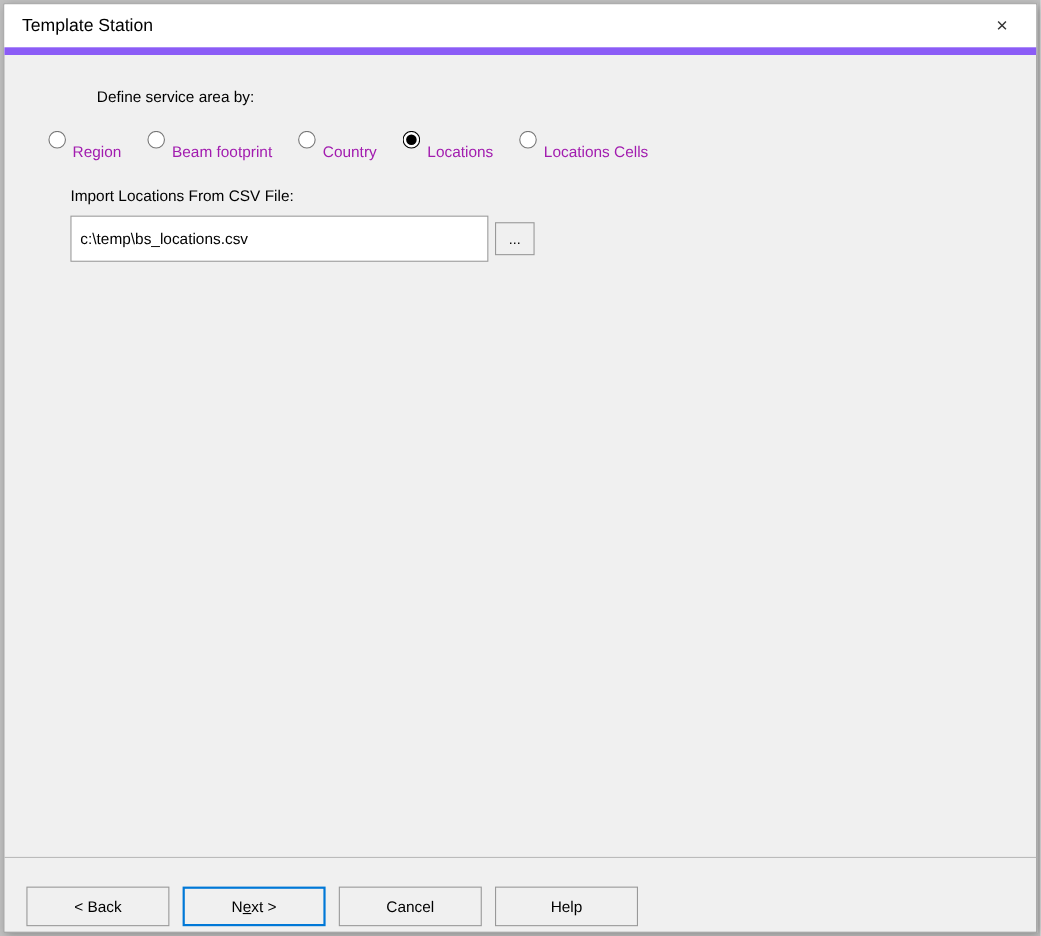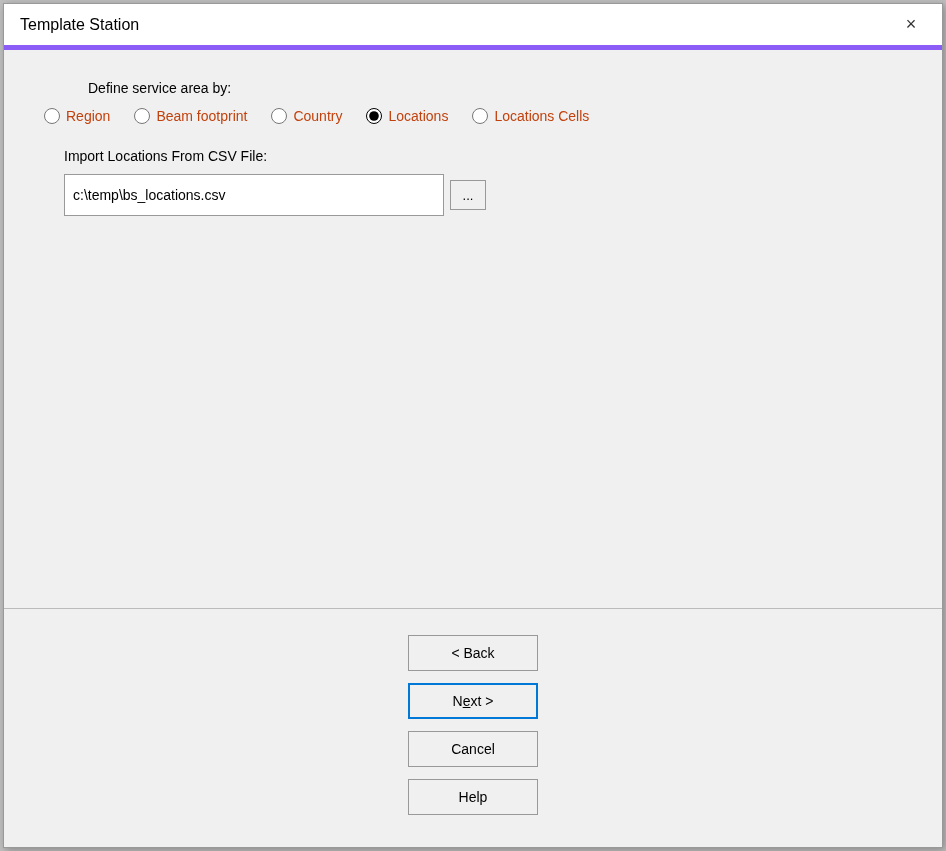"Template Station" .title-bar { border-bottom: 5px solid #8b5cf6 -> 7px solid #8b5cf6 }
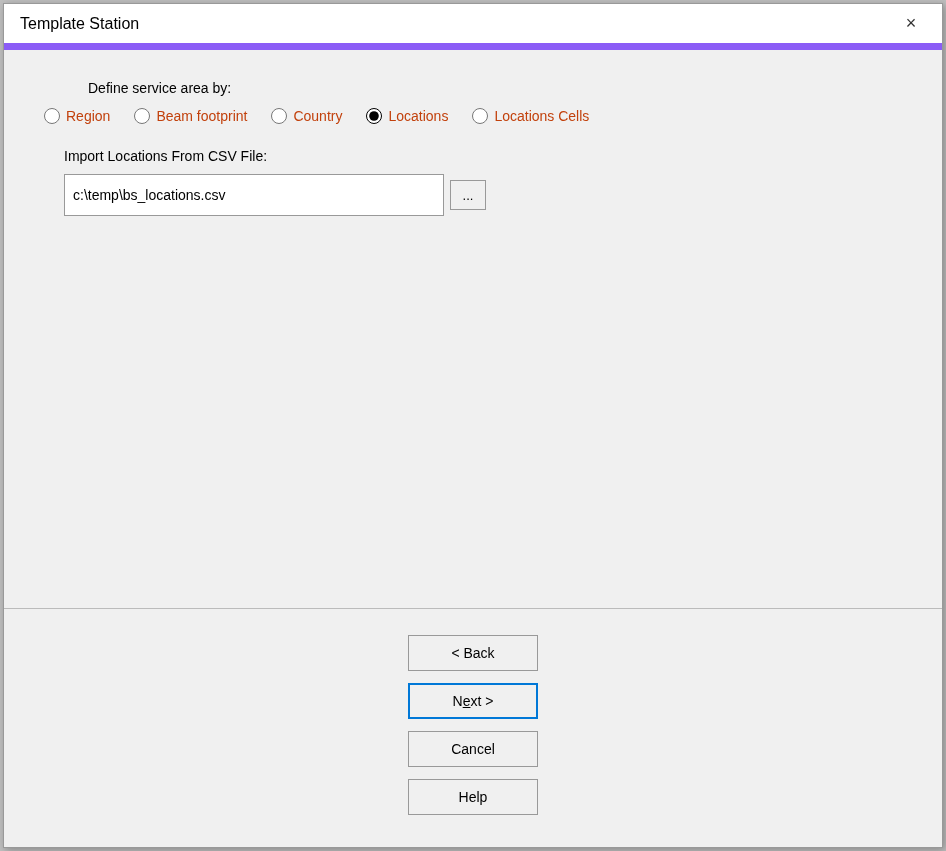"Region" .radio-item label { color: #c2410c -> #a21caf; margin-top: none -> 22px }
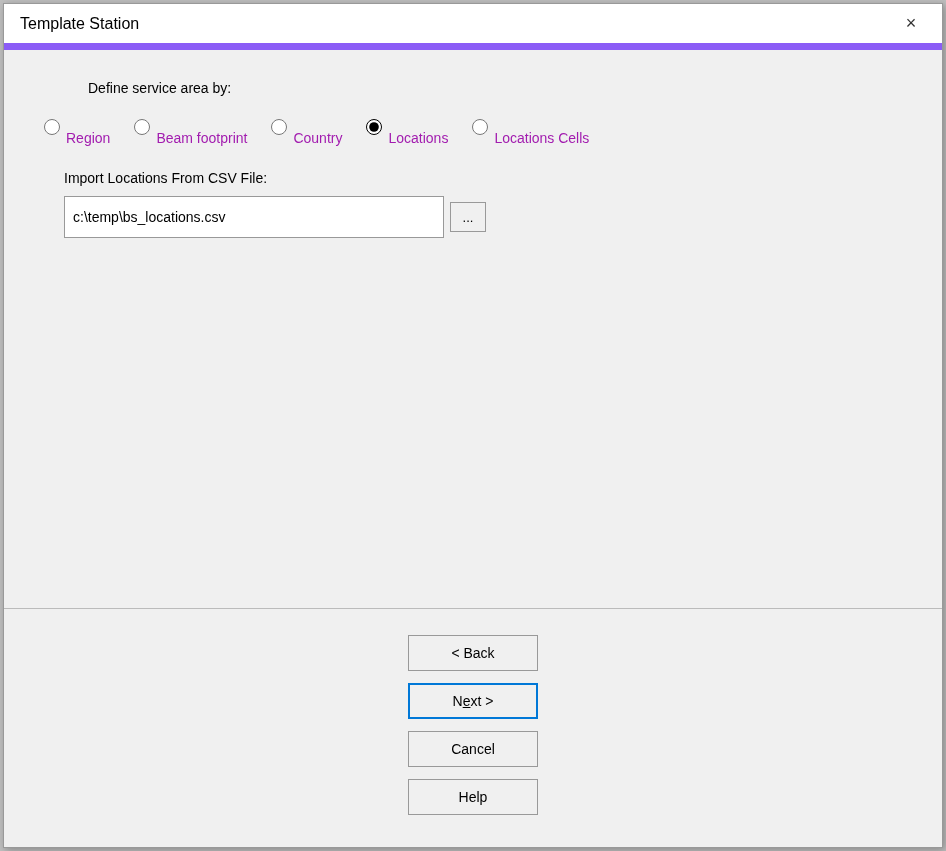"< Back" .button-bar { flex-direction: column -> none; padding: 10px 20px 32px 20px -> 10px 20px 5px 20px }
